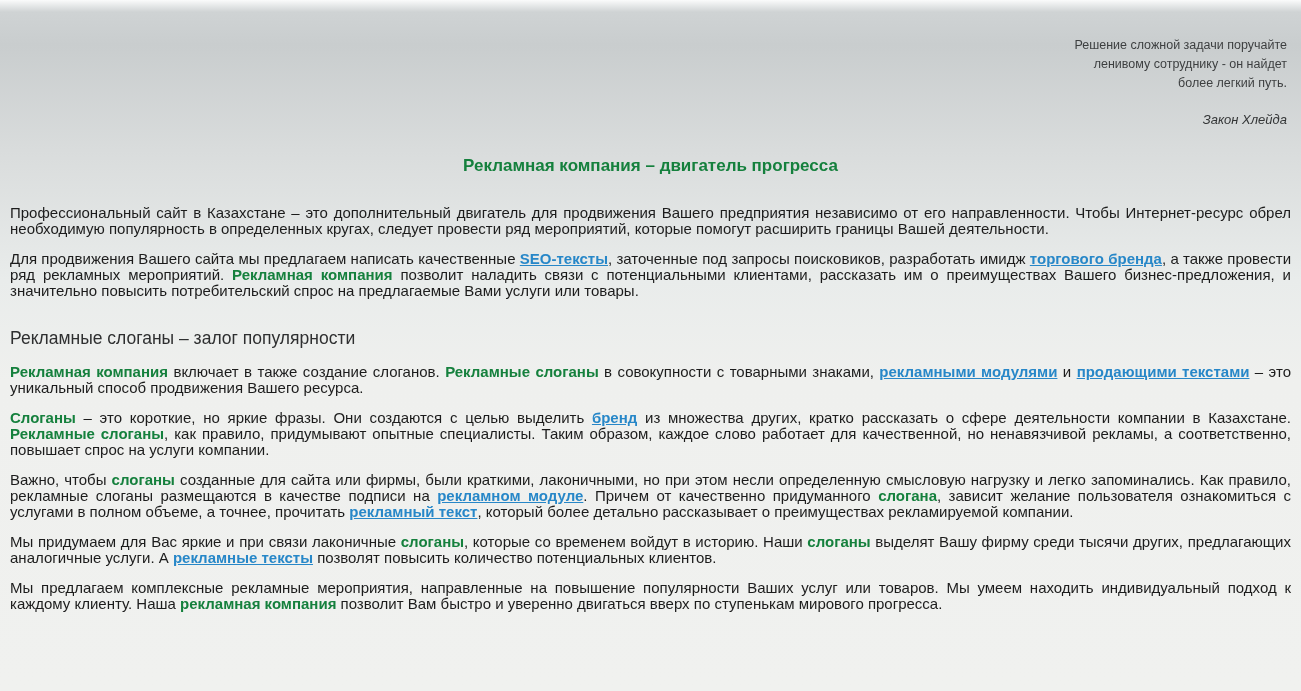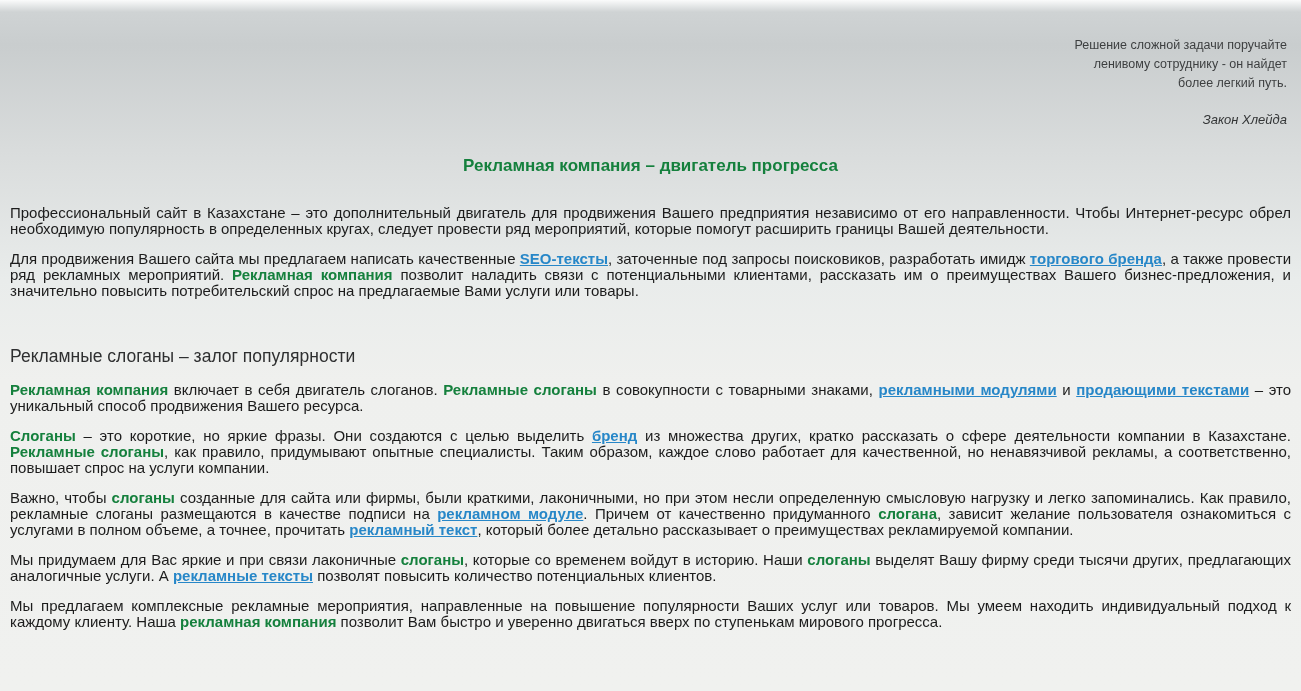"Рекламные слоганы – залог популярности" .article h2 { margin: 47px 0 15px 0 -> 29px 0 15px 0 }
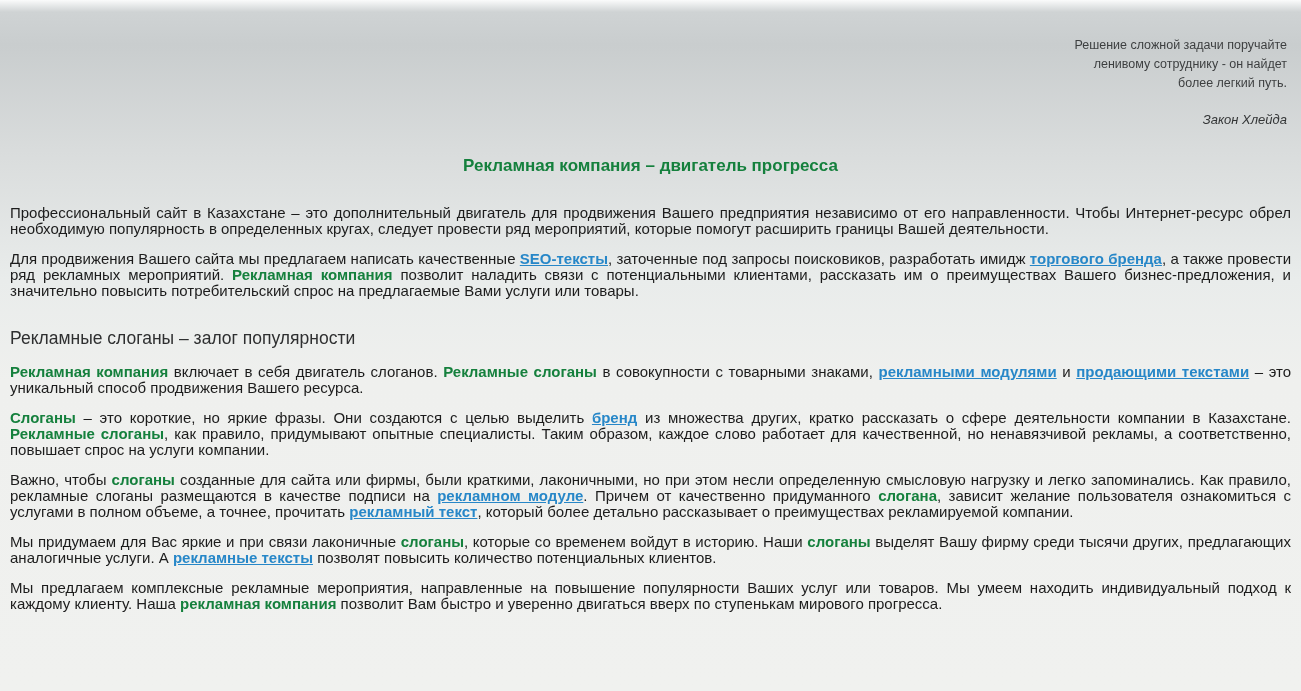"включает в себя двигатель слоганов." span { text: себя двигатель -> также создание }
